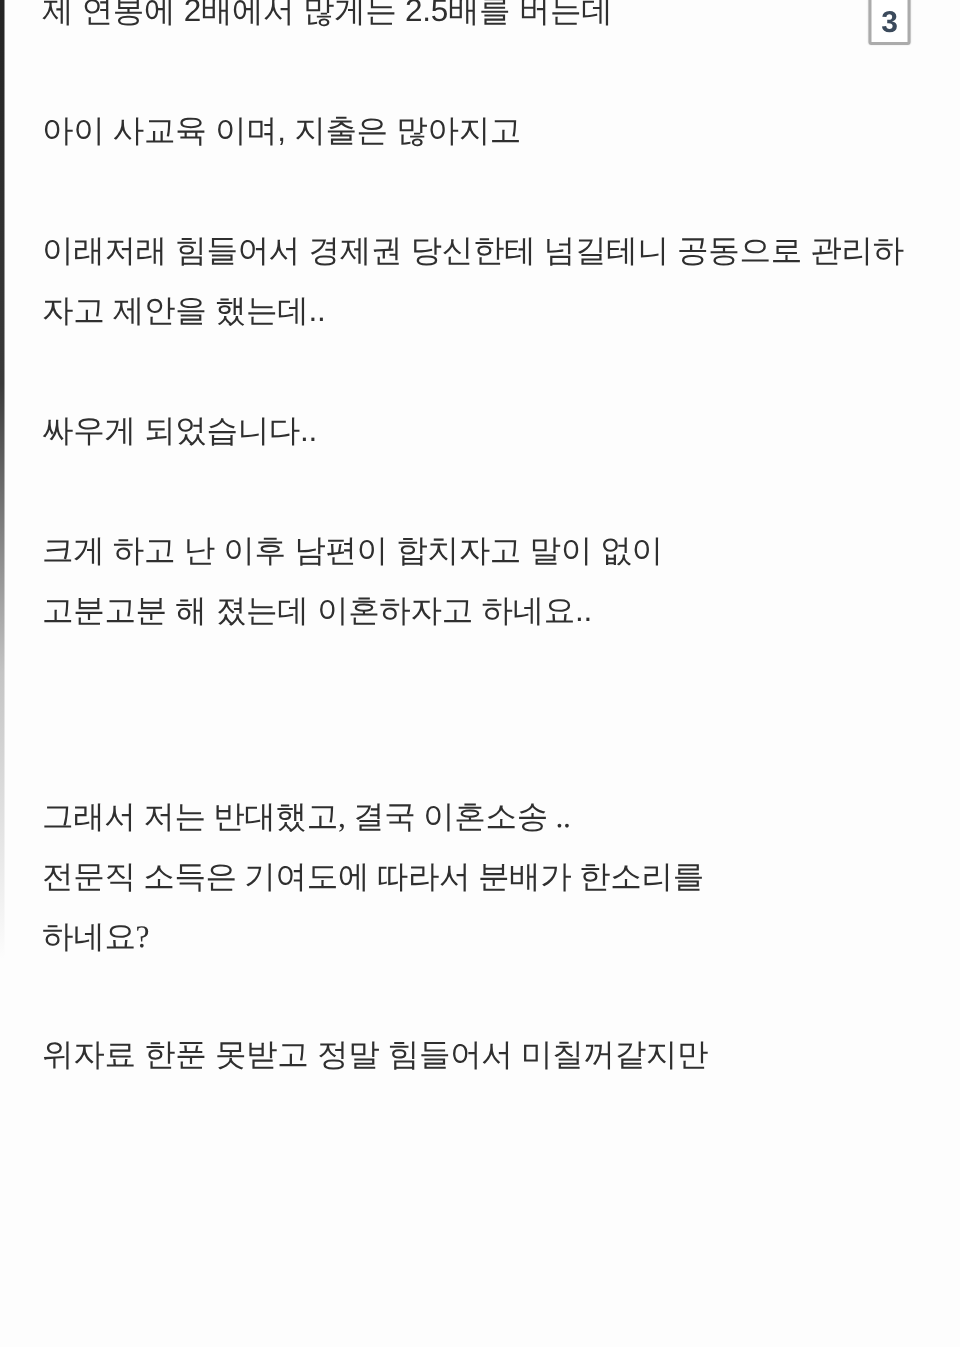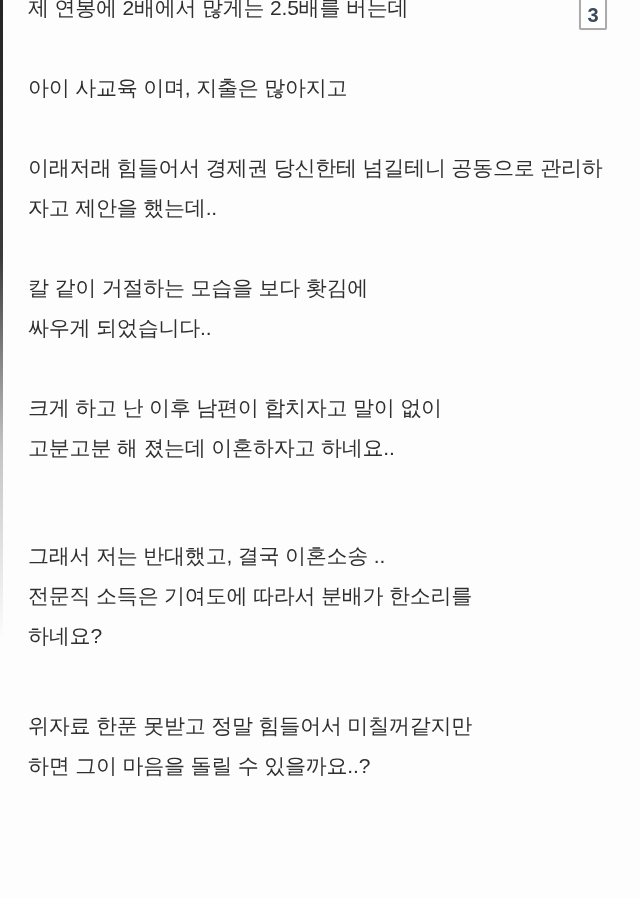"칼 같이 거절하는 모습을 보다" span.line { html: <span>칼 같이 거절하는 모습을 보다 홧김에</span> -> none }
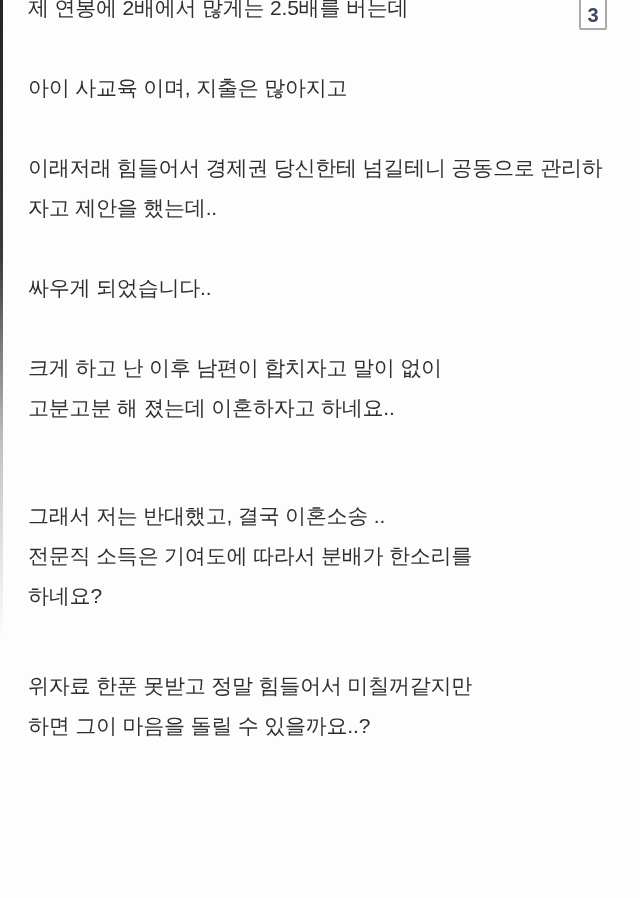"그래서 저는 반대했고, 결국 이혼소송" .para.gap-xl { font-family: none -> Liberation Serif, serif; margin-top: 68px -> 96px }
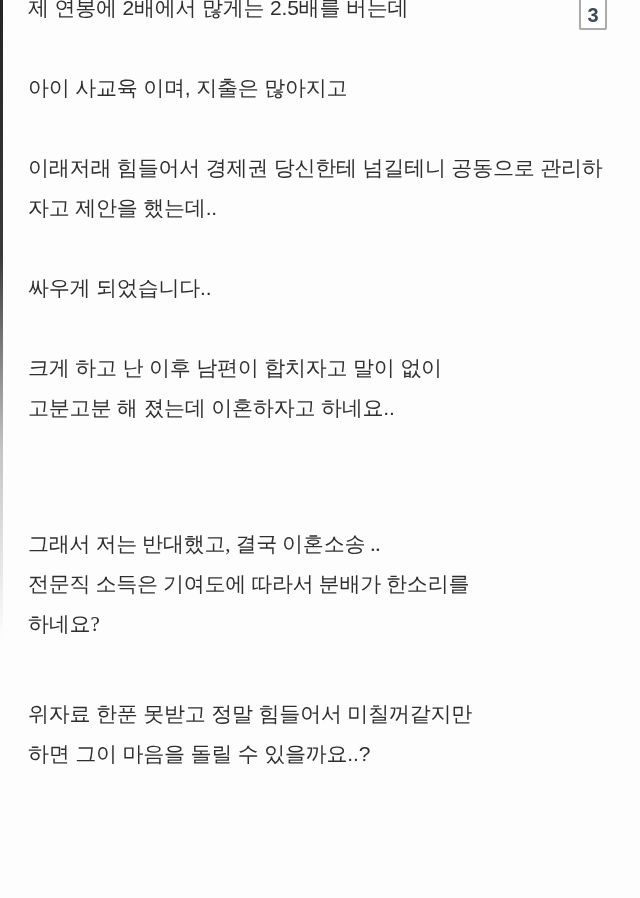"위자료 한푼 못받고 정말 힘들어서" .para.gap-lg { margin-top: 50px -> 40px }
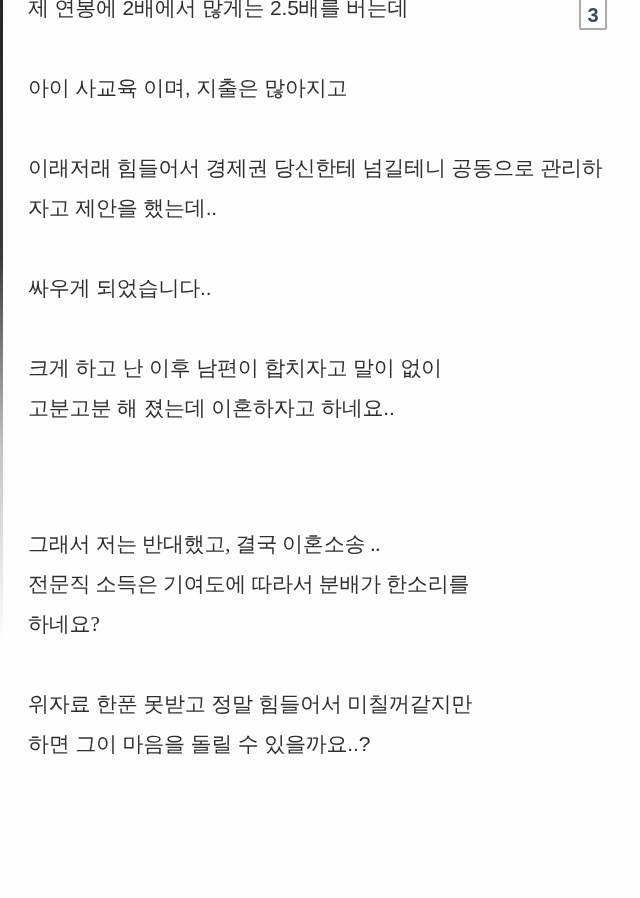"하면 그이 마음을 돌릴 수" span.line { html: <span>하면 그이 마음을 돌릴 수 있을까요..?</span> -> none }
